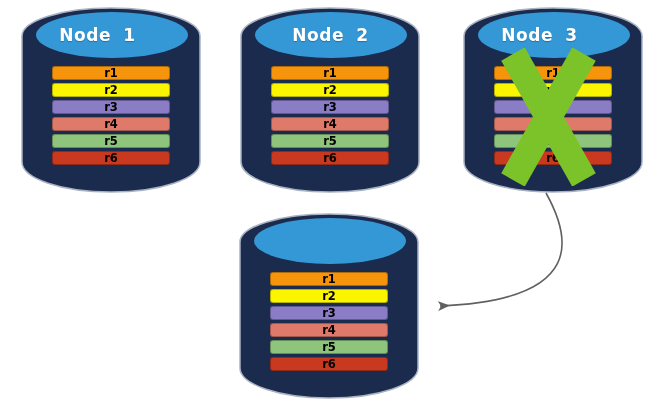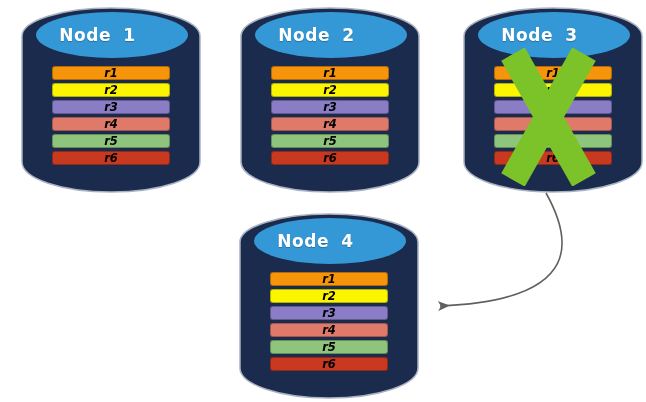"Node 2" div.node { padding-left: none -> 28px }
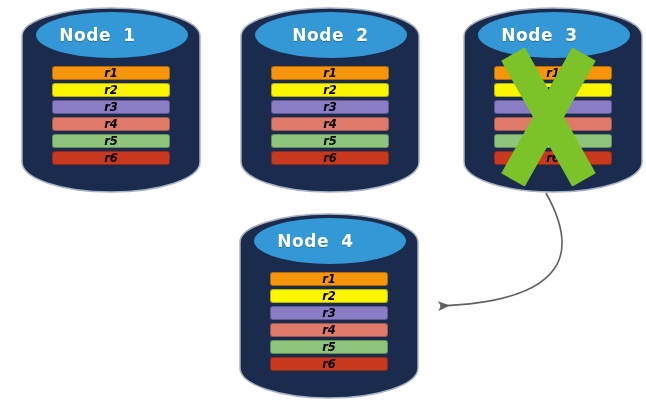"r1" .rows { font-style: italic -> none }
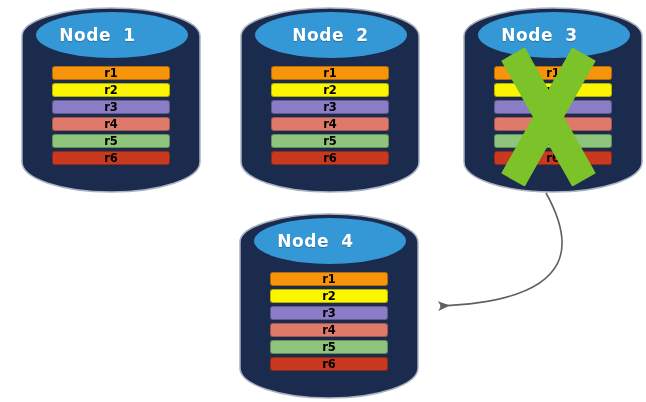"Node 4" div.node-title { html: <div>Node 4</div> -> none }
